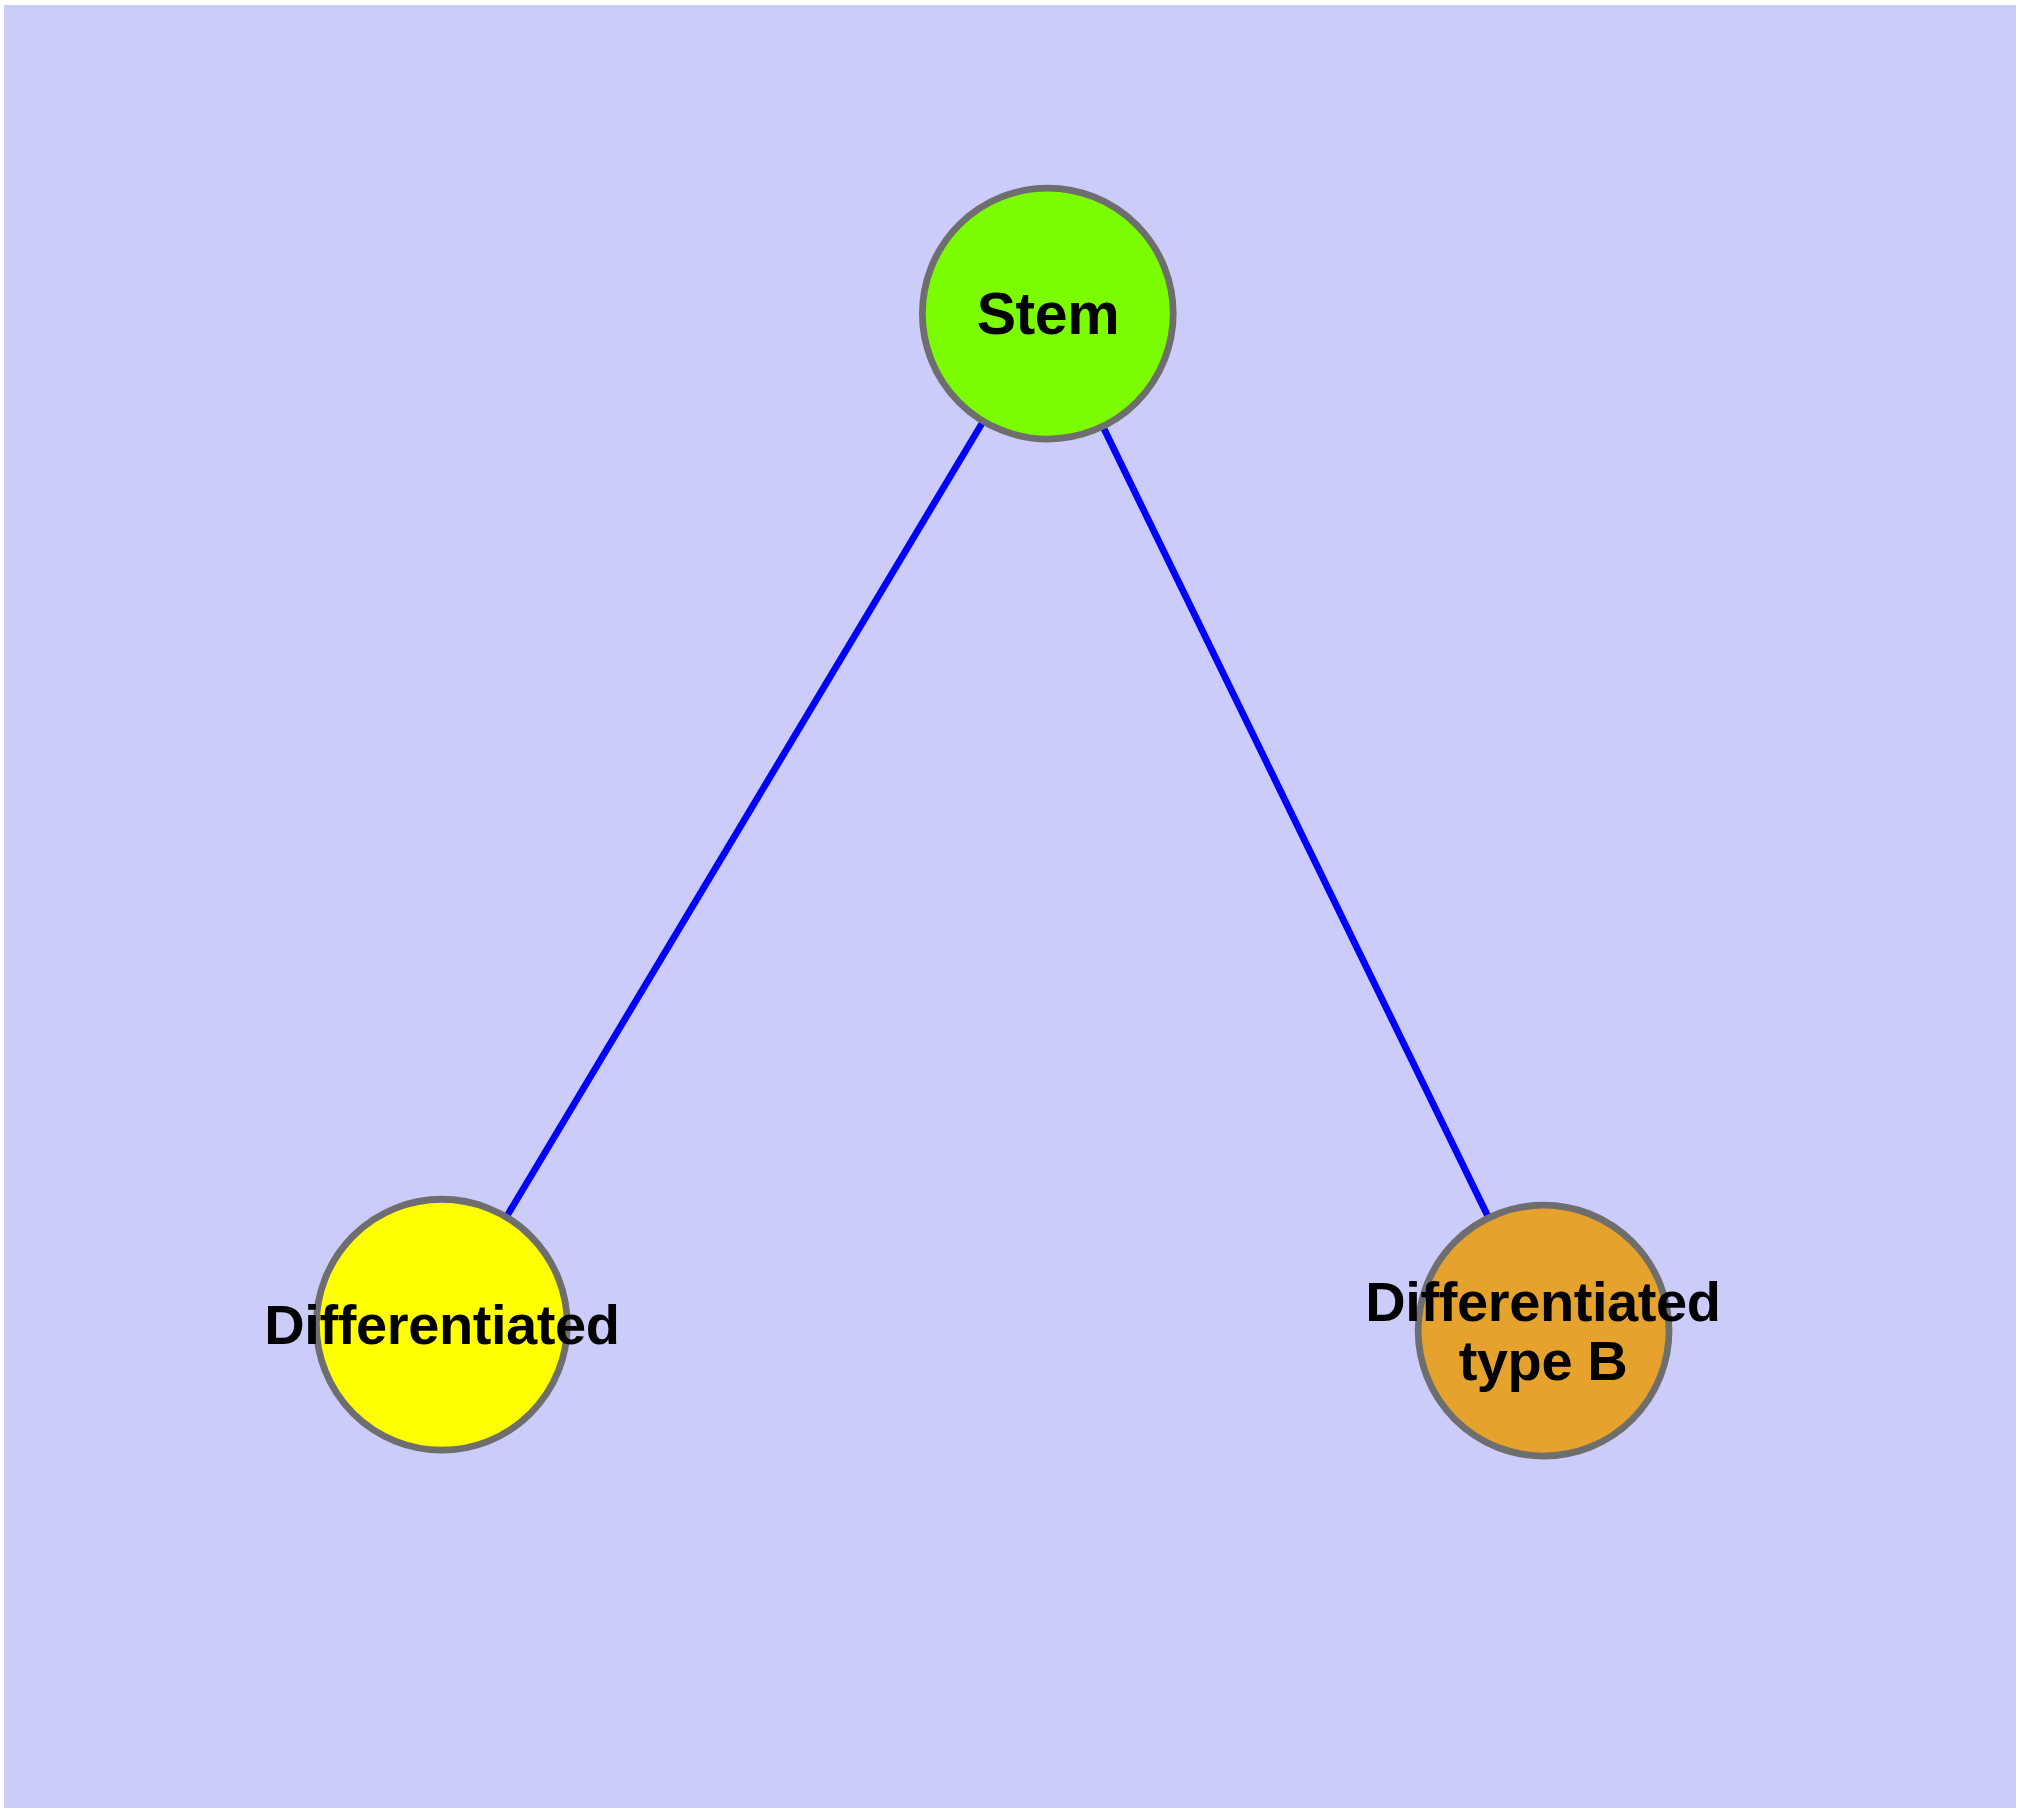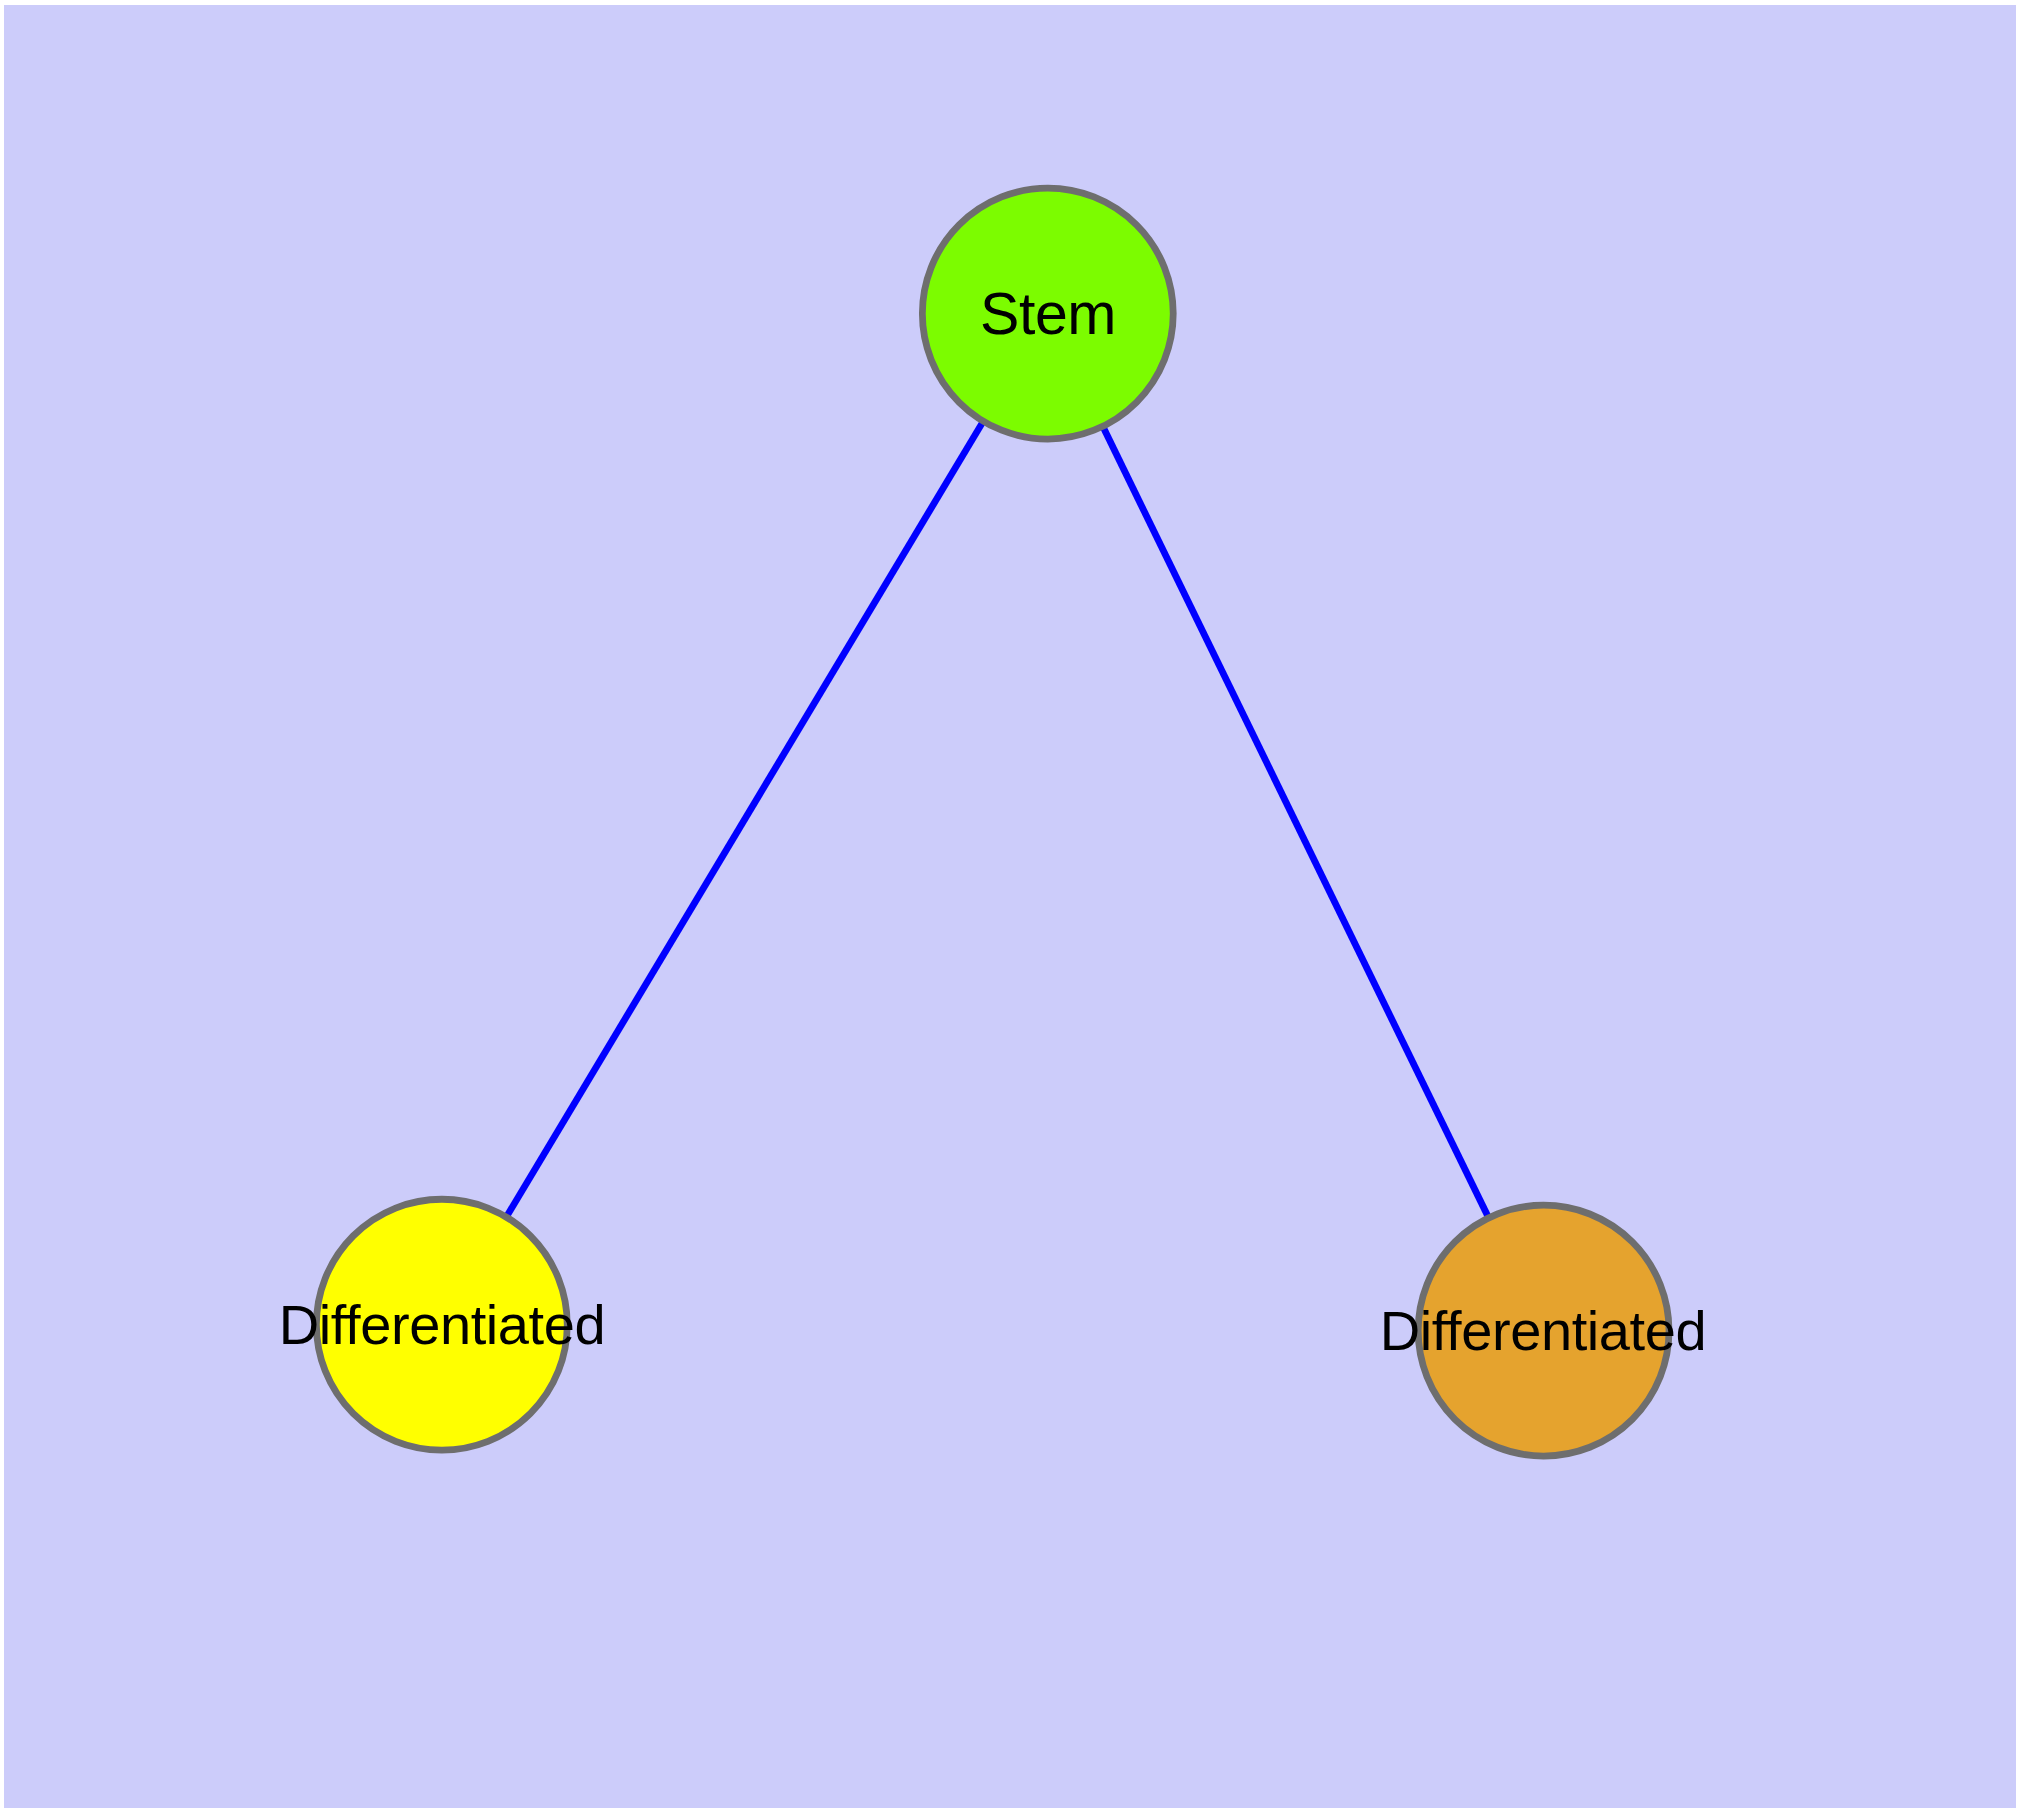"Stem" .node-label { font-weight: normal -> bold }
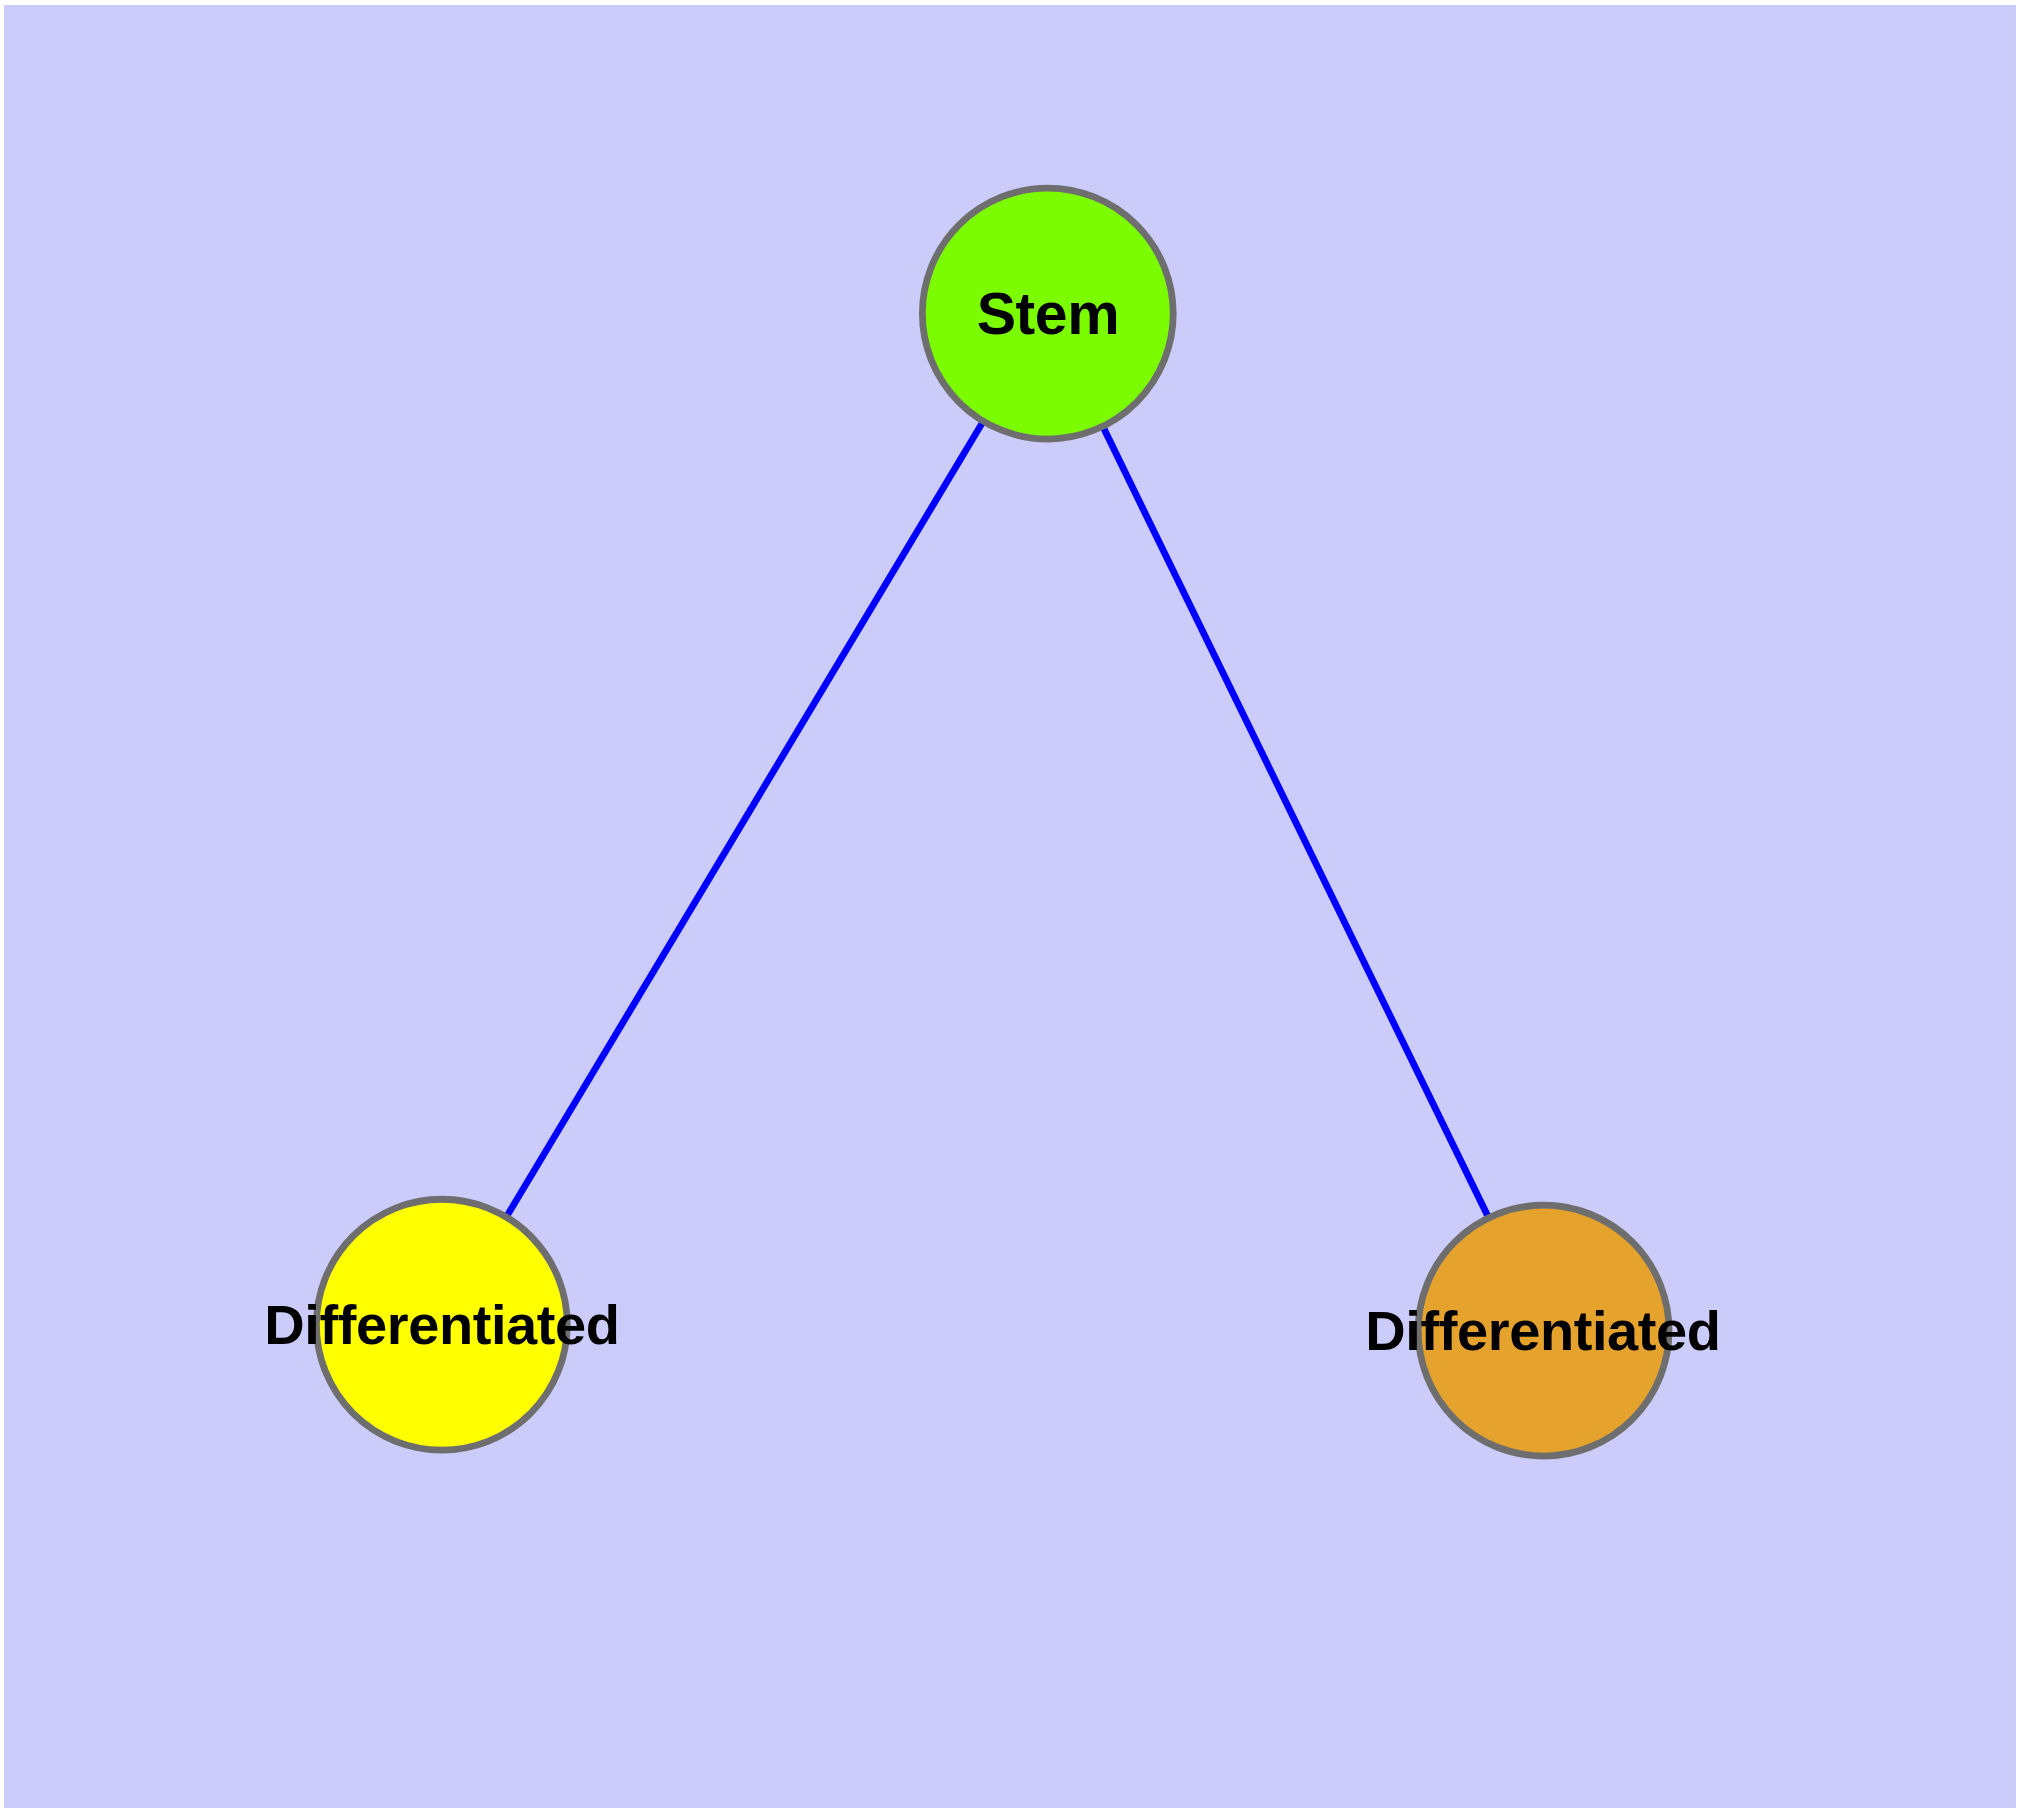"type B" div { html: none -> <div>type B</div> }
